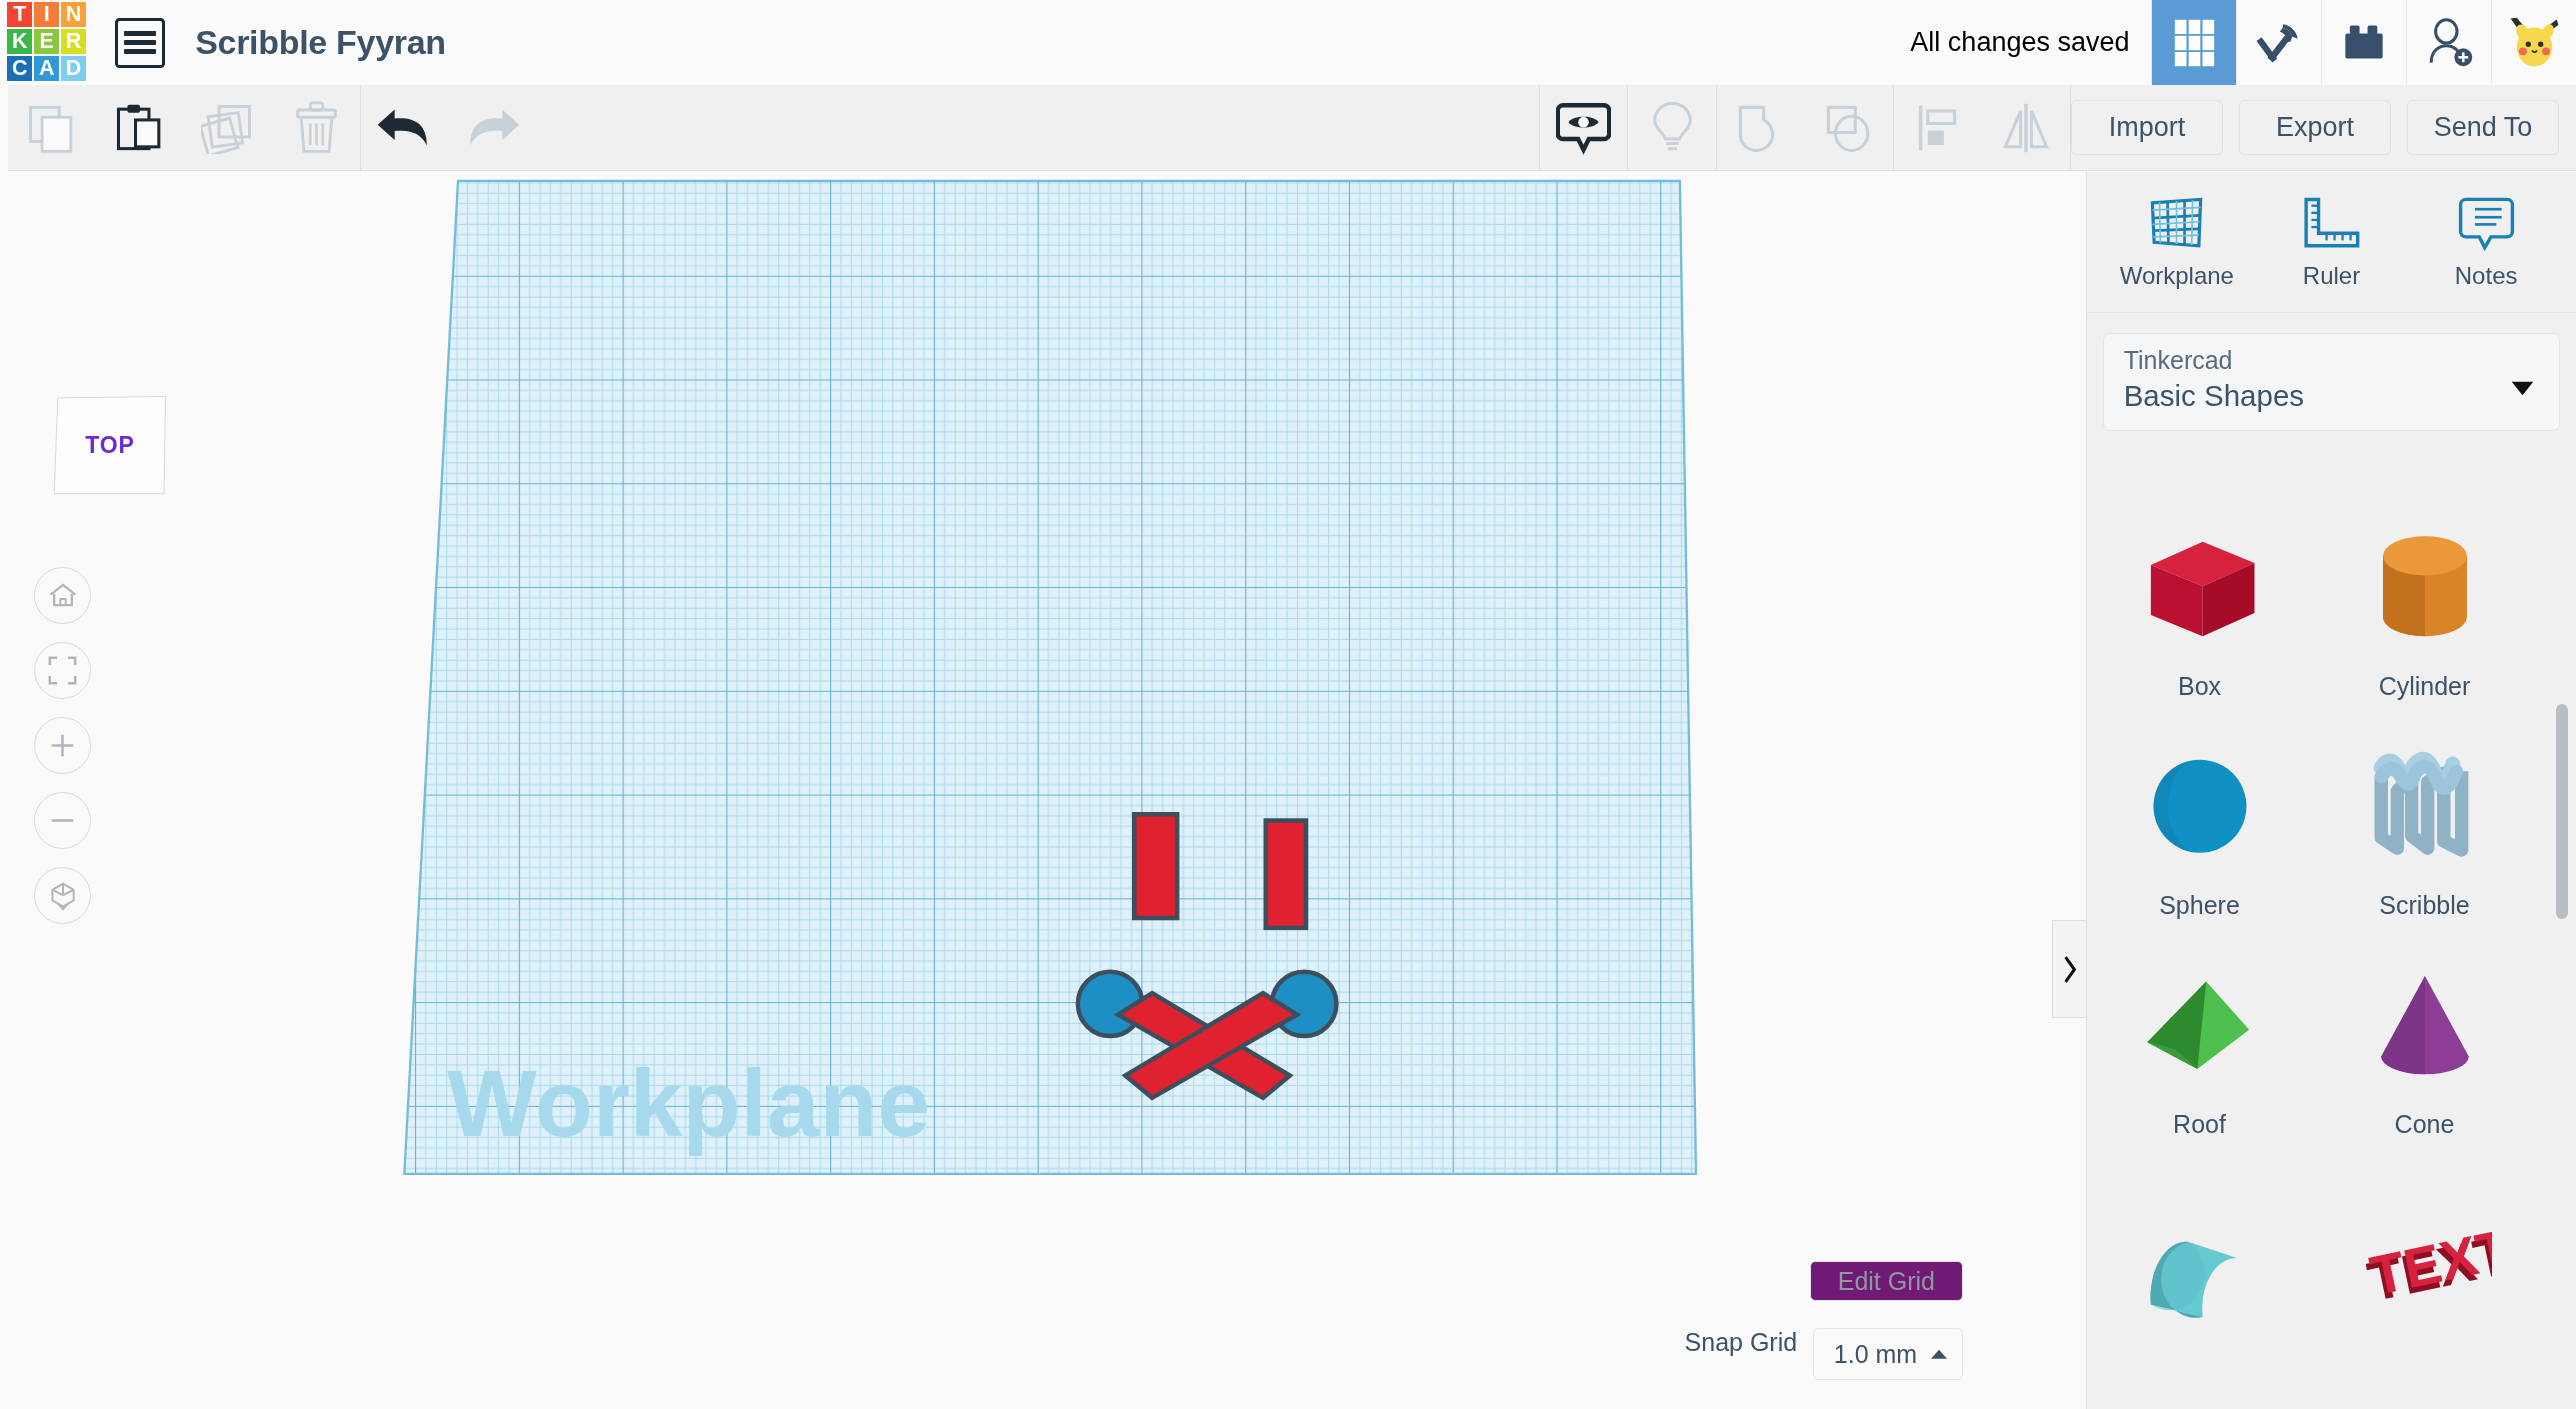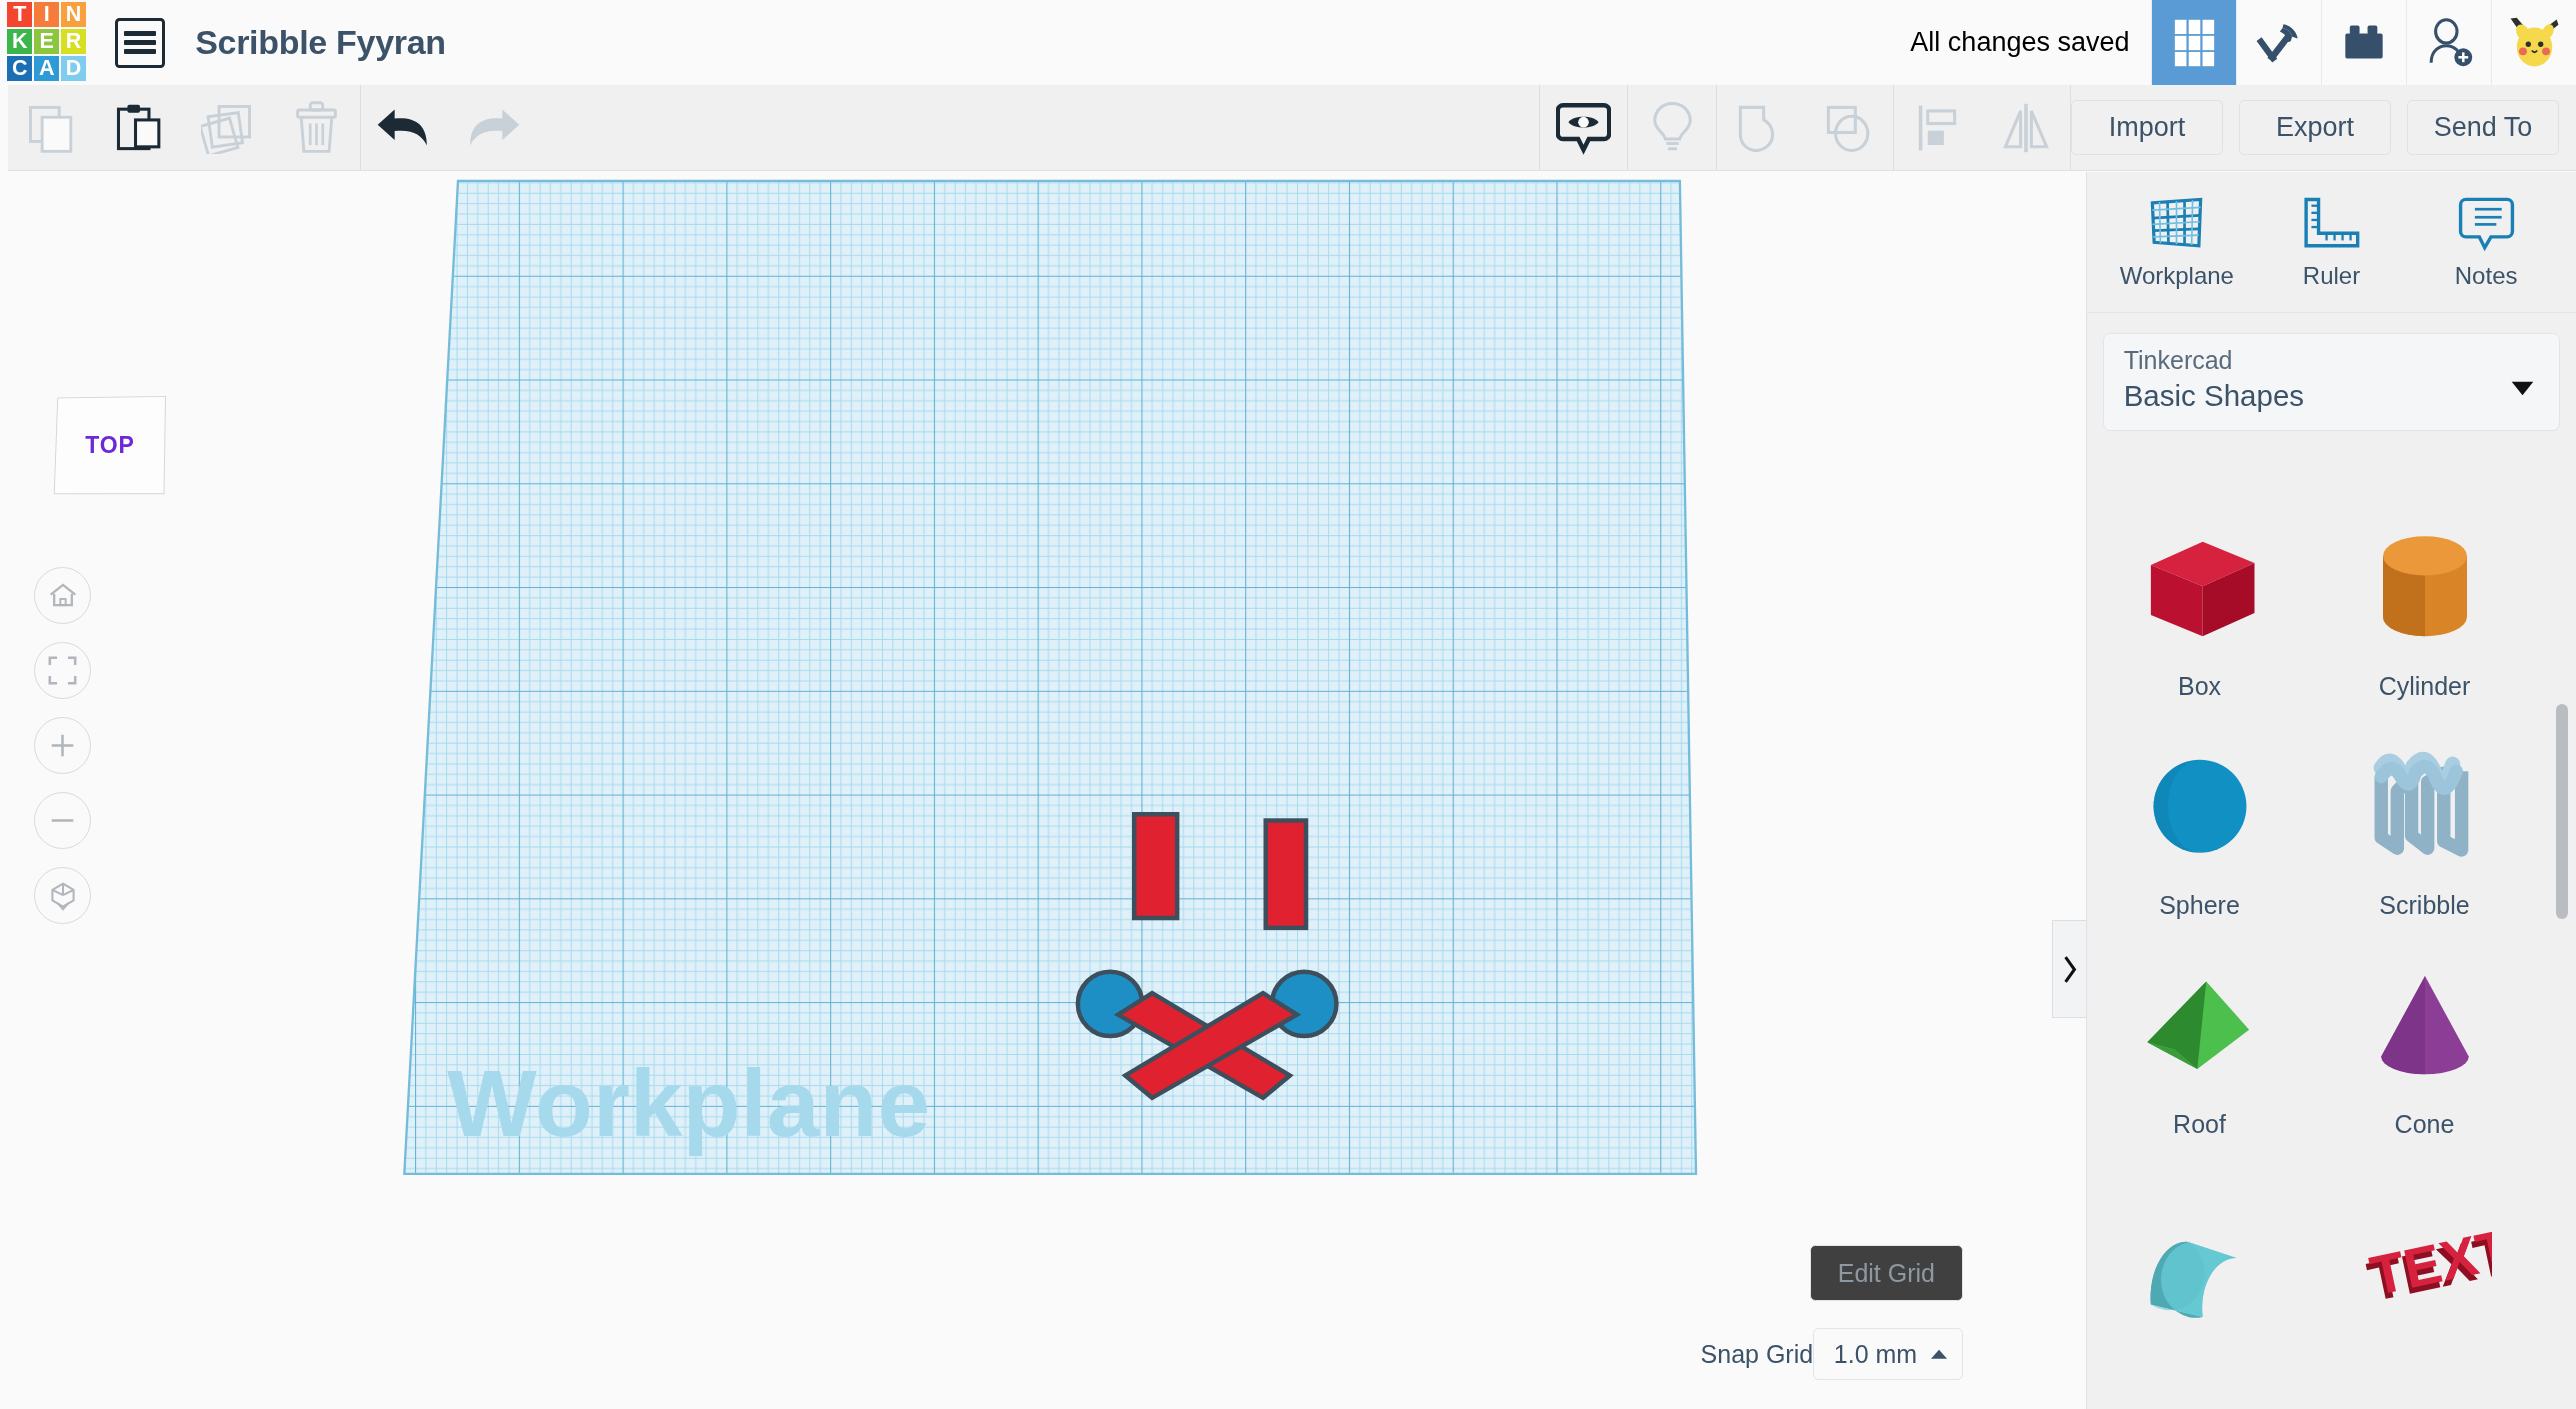"Edit Grid" .edit-grid { background: #404040 -> #701a75; height: 56px -> 40px }
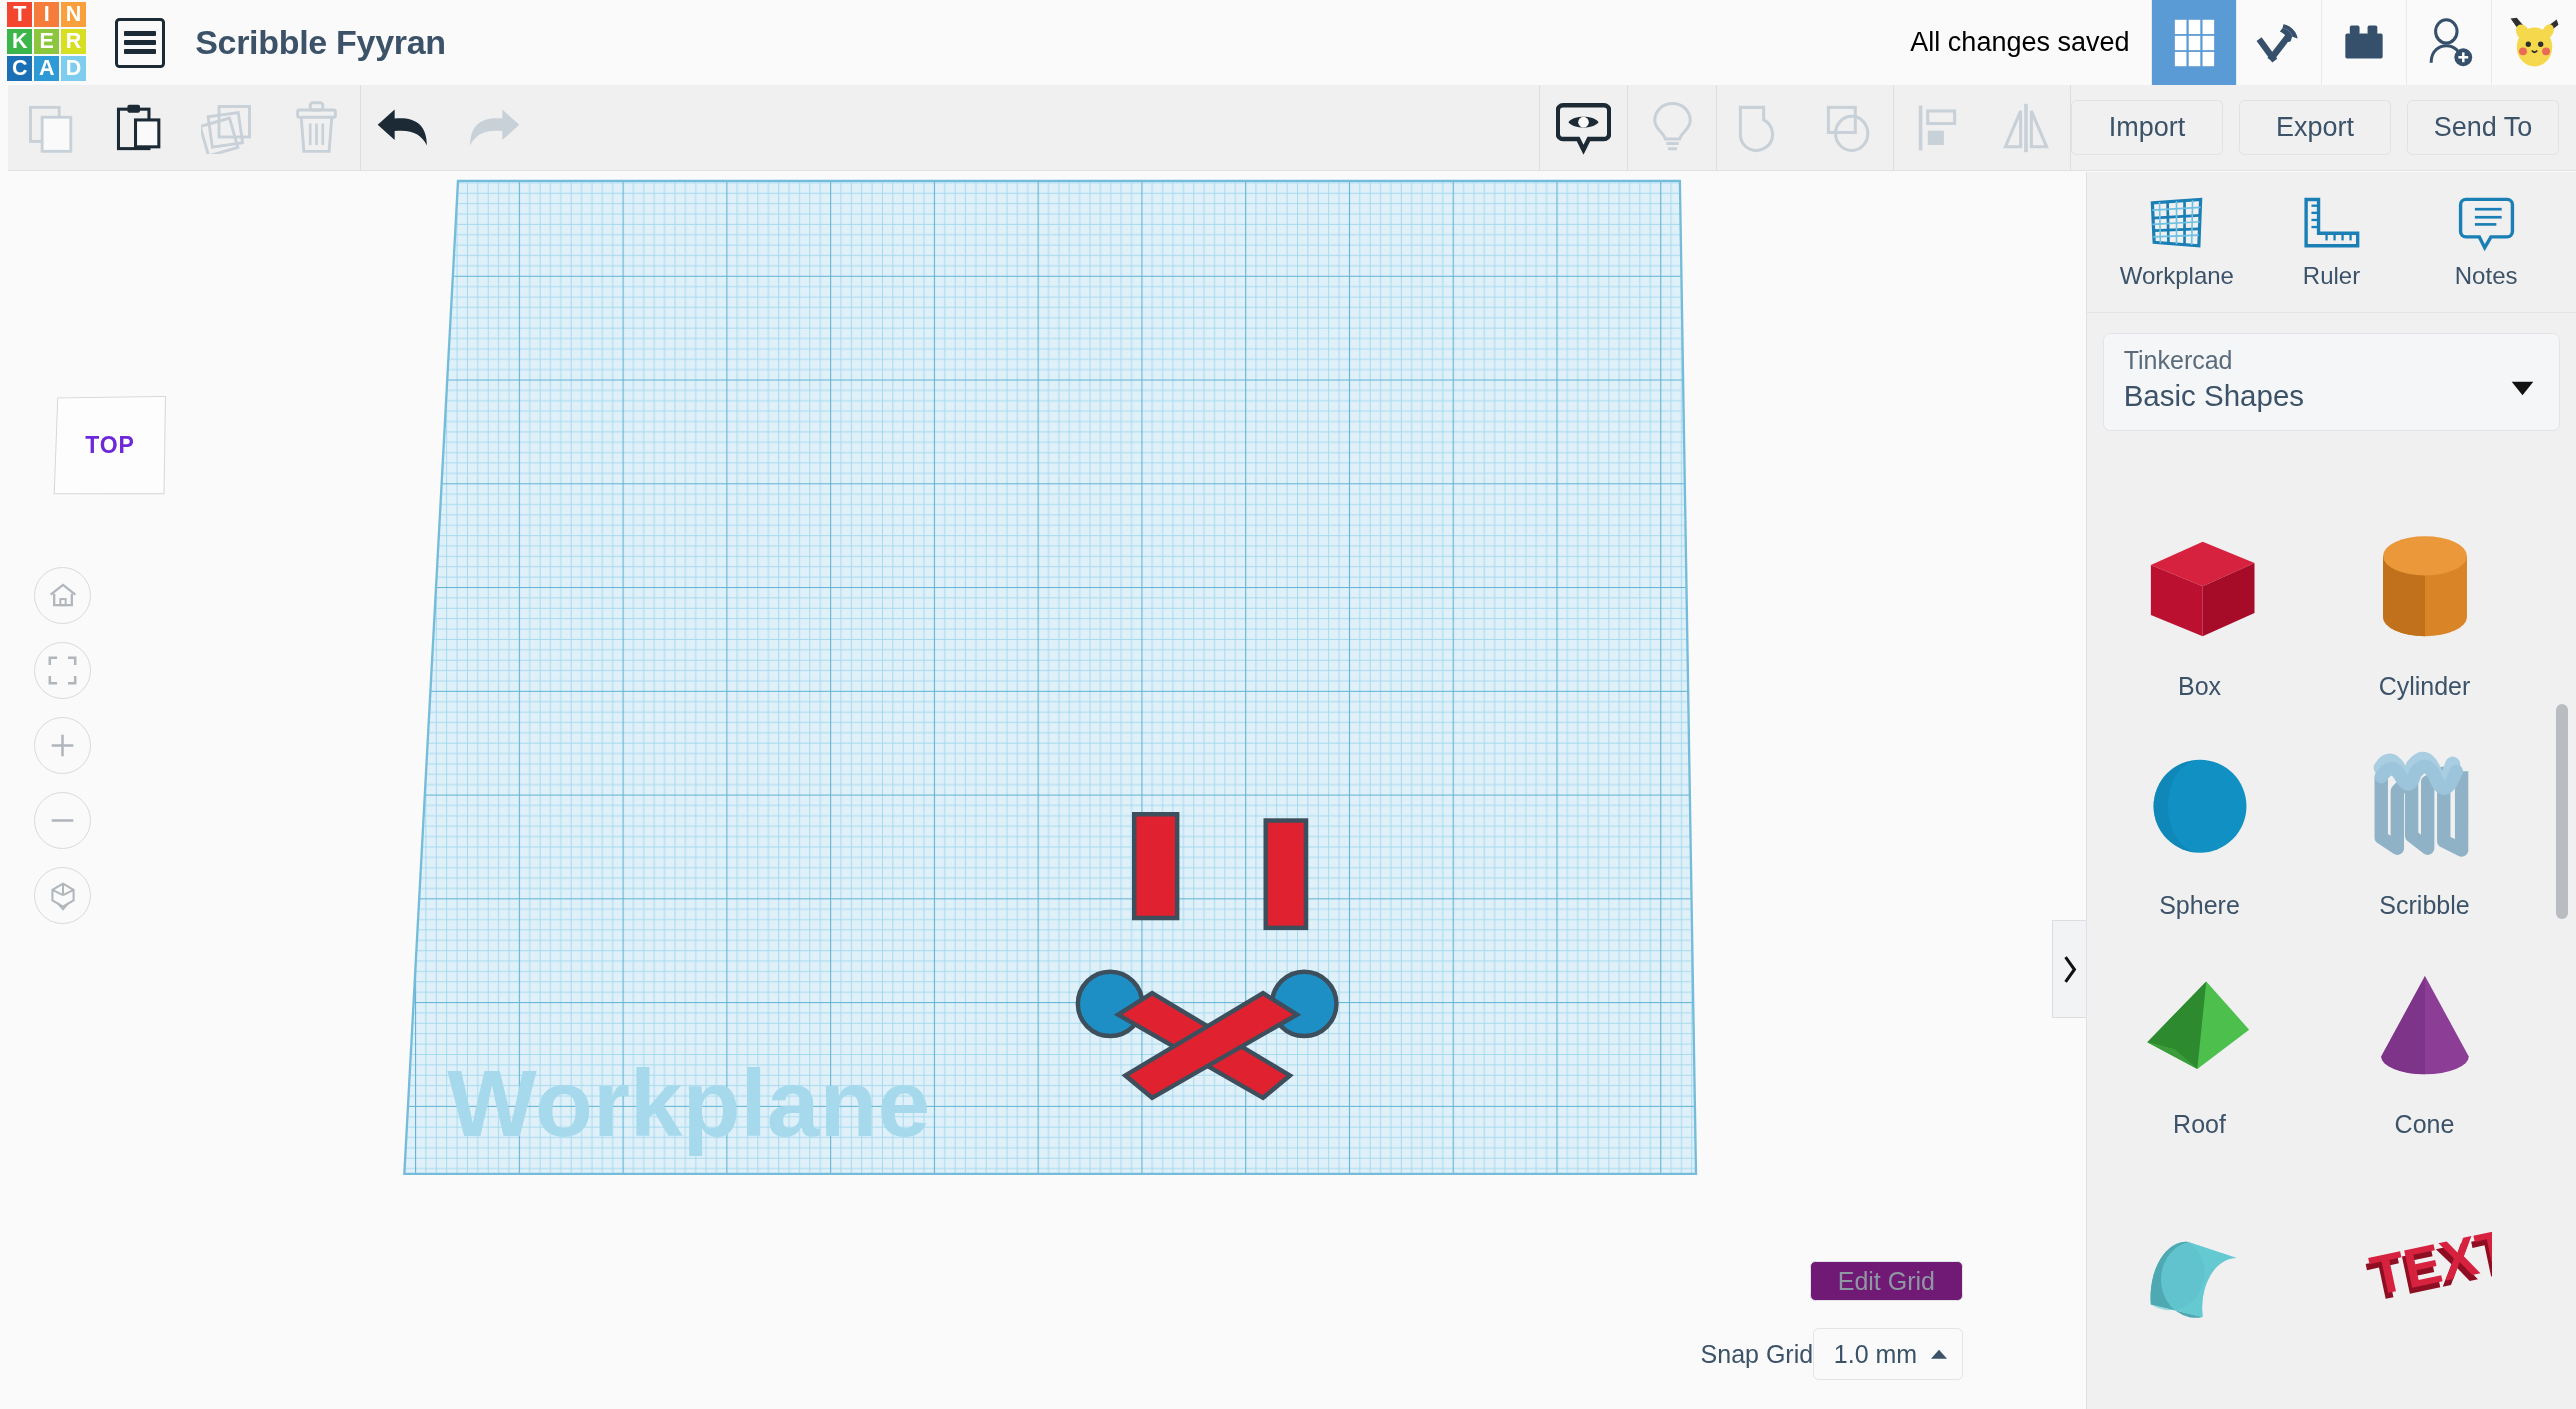"Snap Grid" .snap-row { align-items: center -> flex-start; gap: 0 -> 16px }
